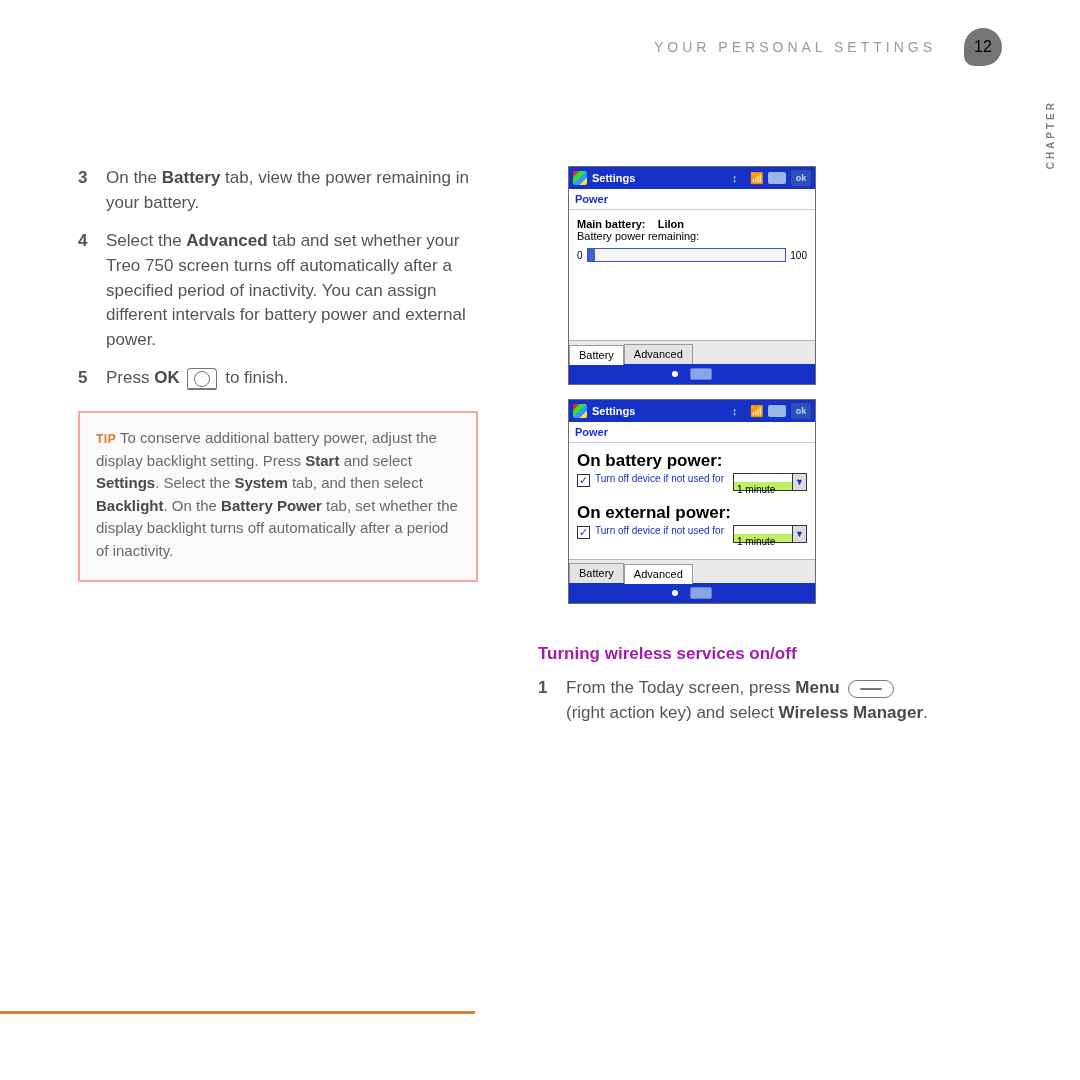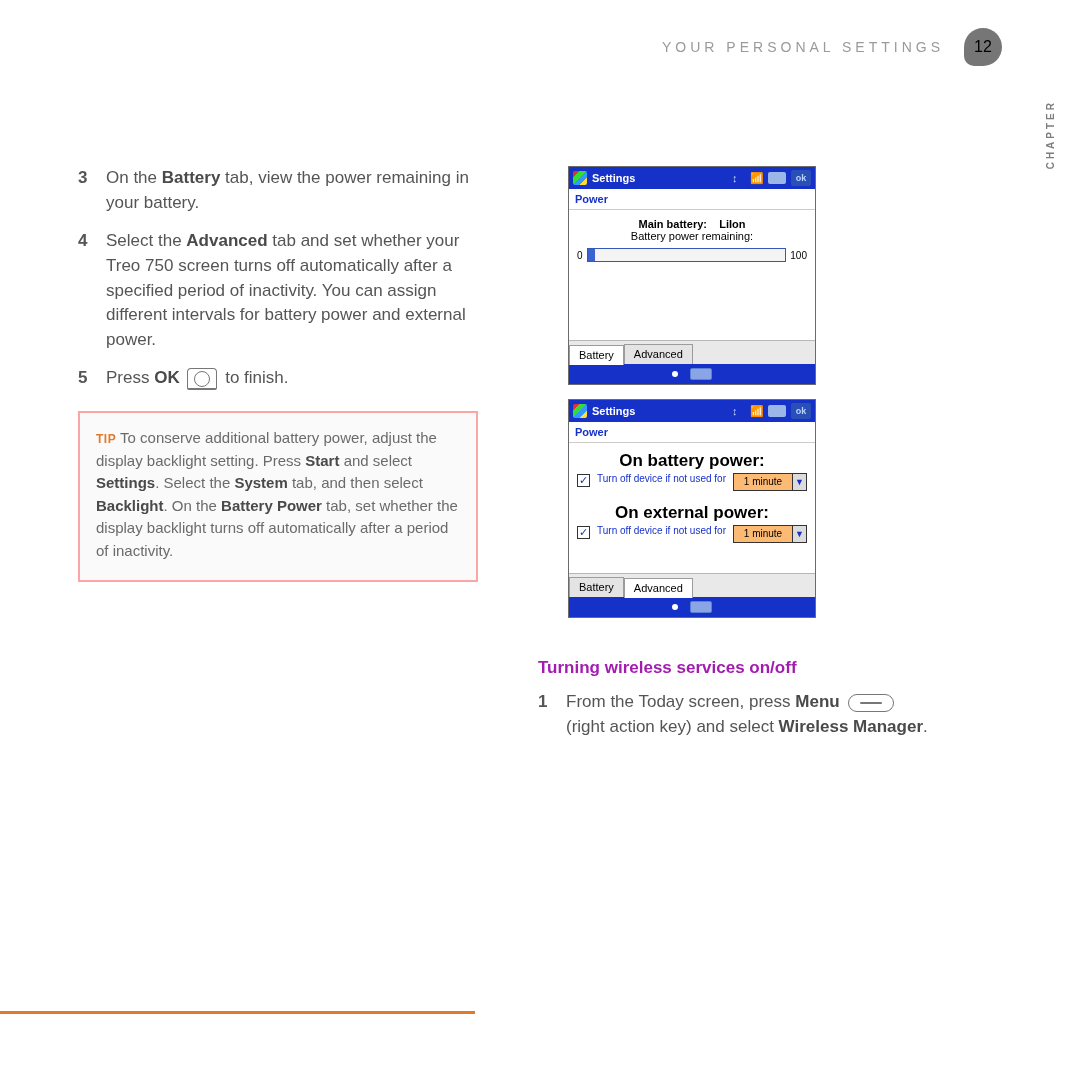"YOUR PERSONAL SETTINGS" .header-row { gap: 20px -> 28px }
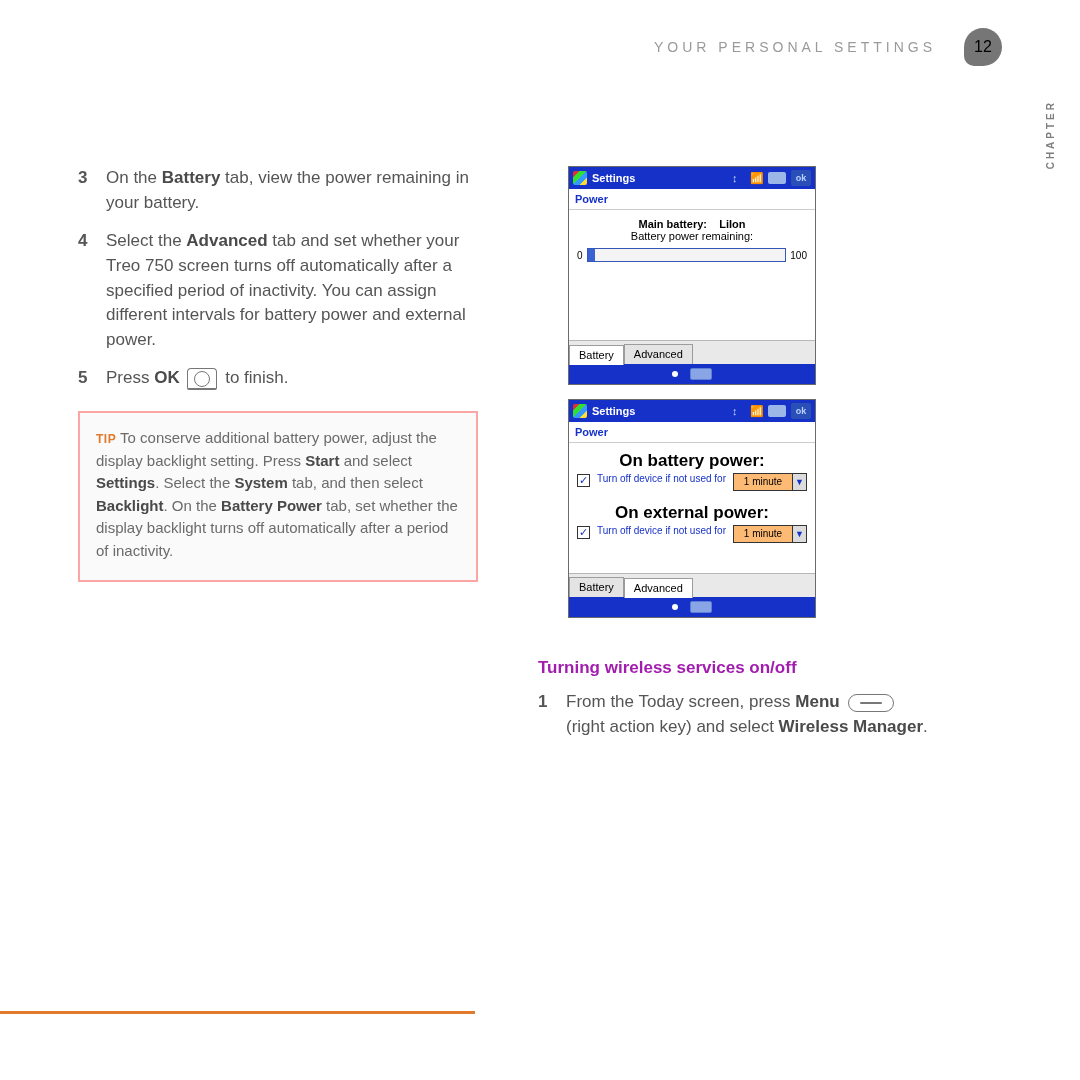"Main battery: LiIon" .shot-body { padding: 8px 8px 18px 8px -> 8px 8px 4px 8px; text-align: center -> none }
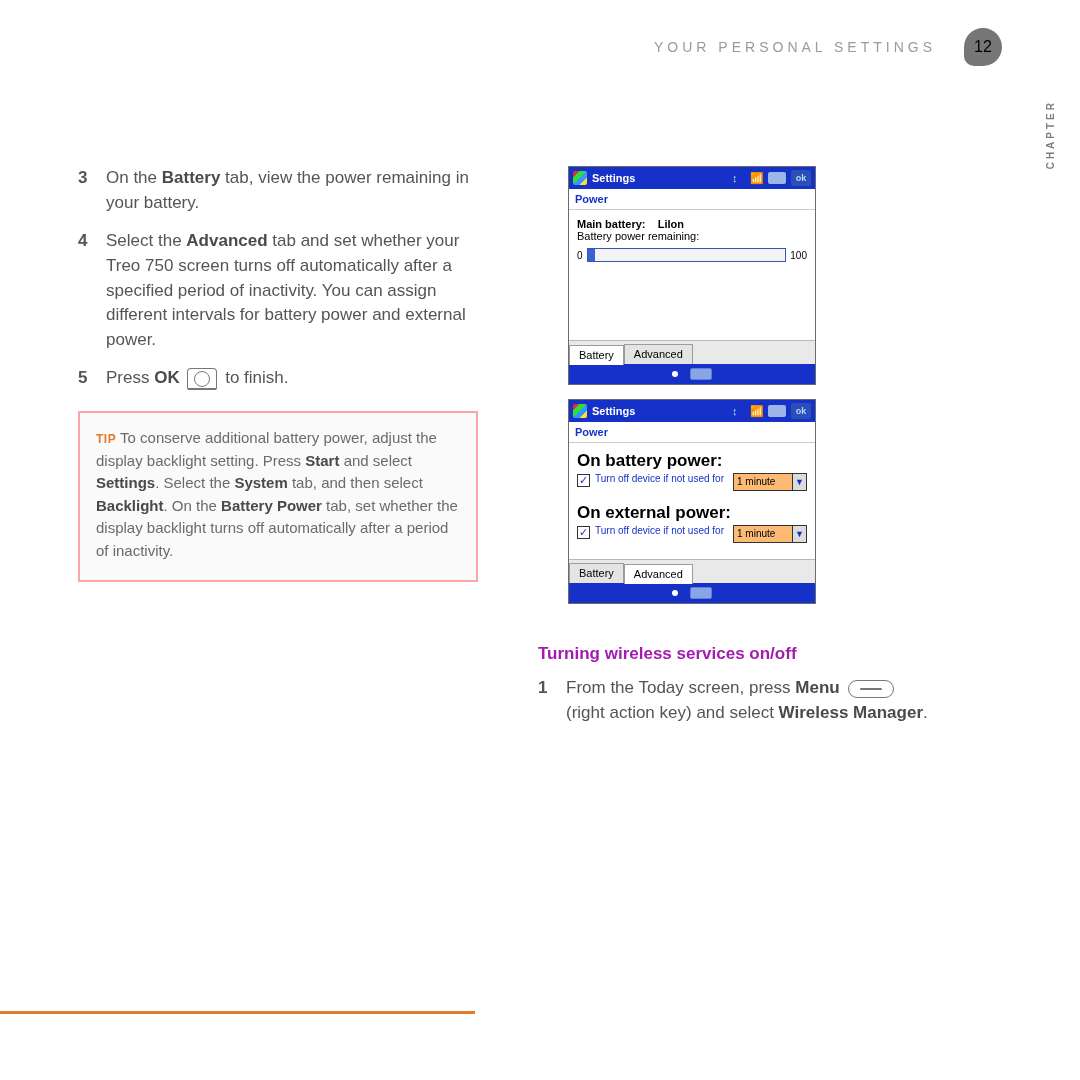"1 minute" .dd .val { background: #fdba74 -> #bef264; margin-top: none -> 8px }
